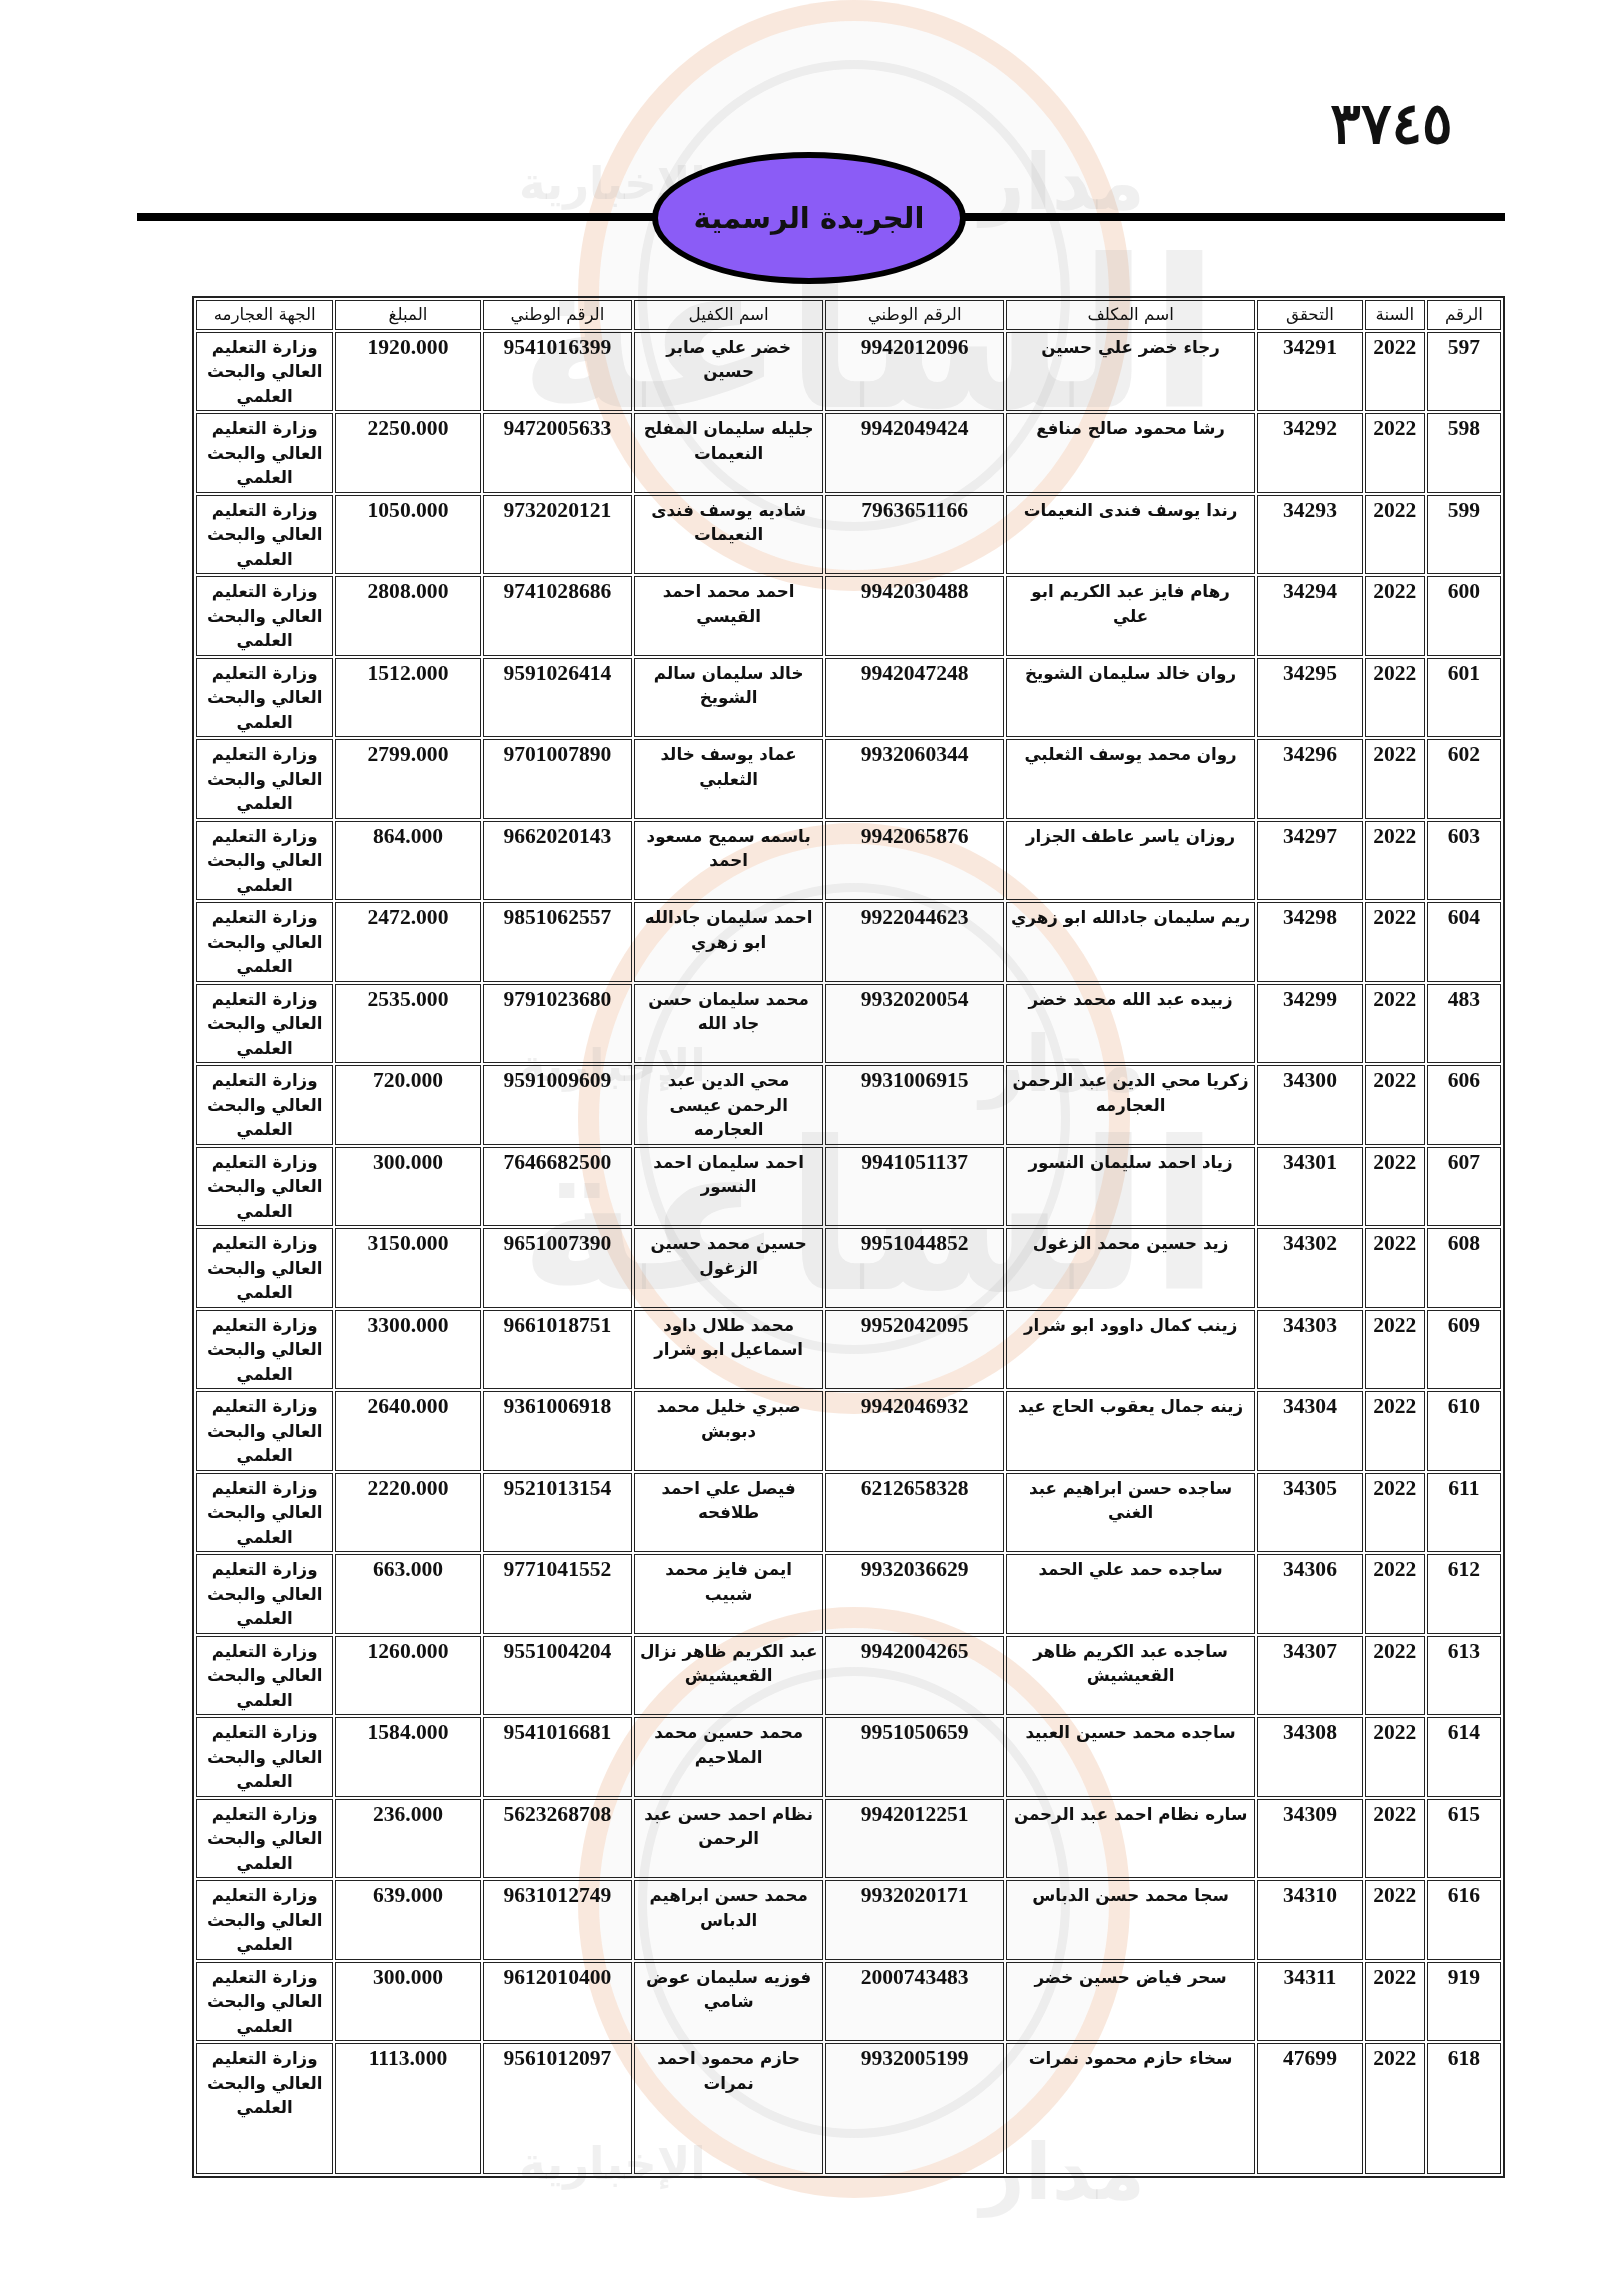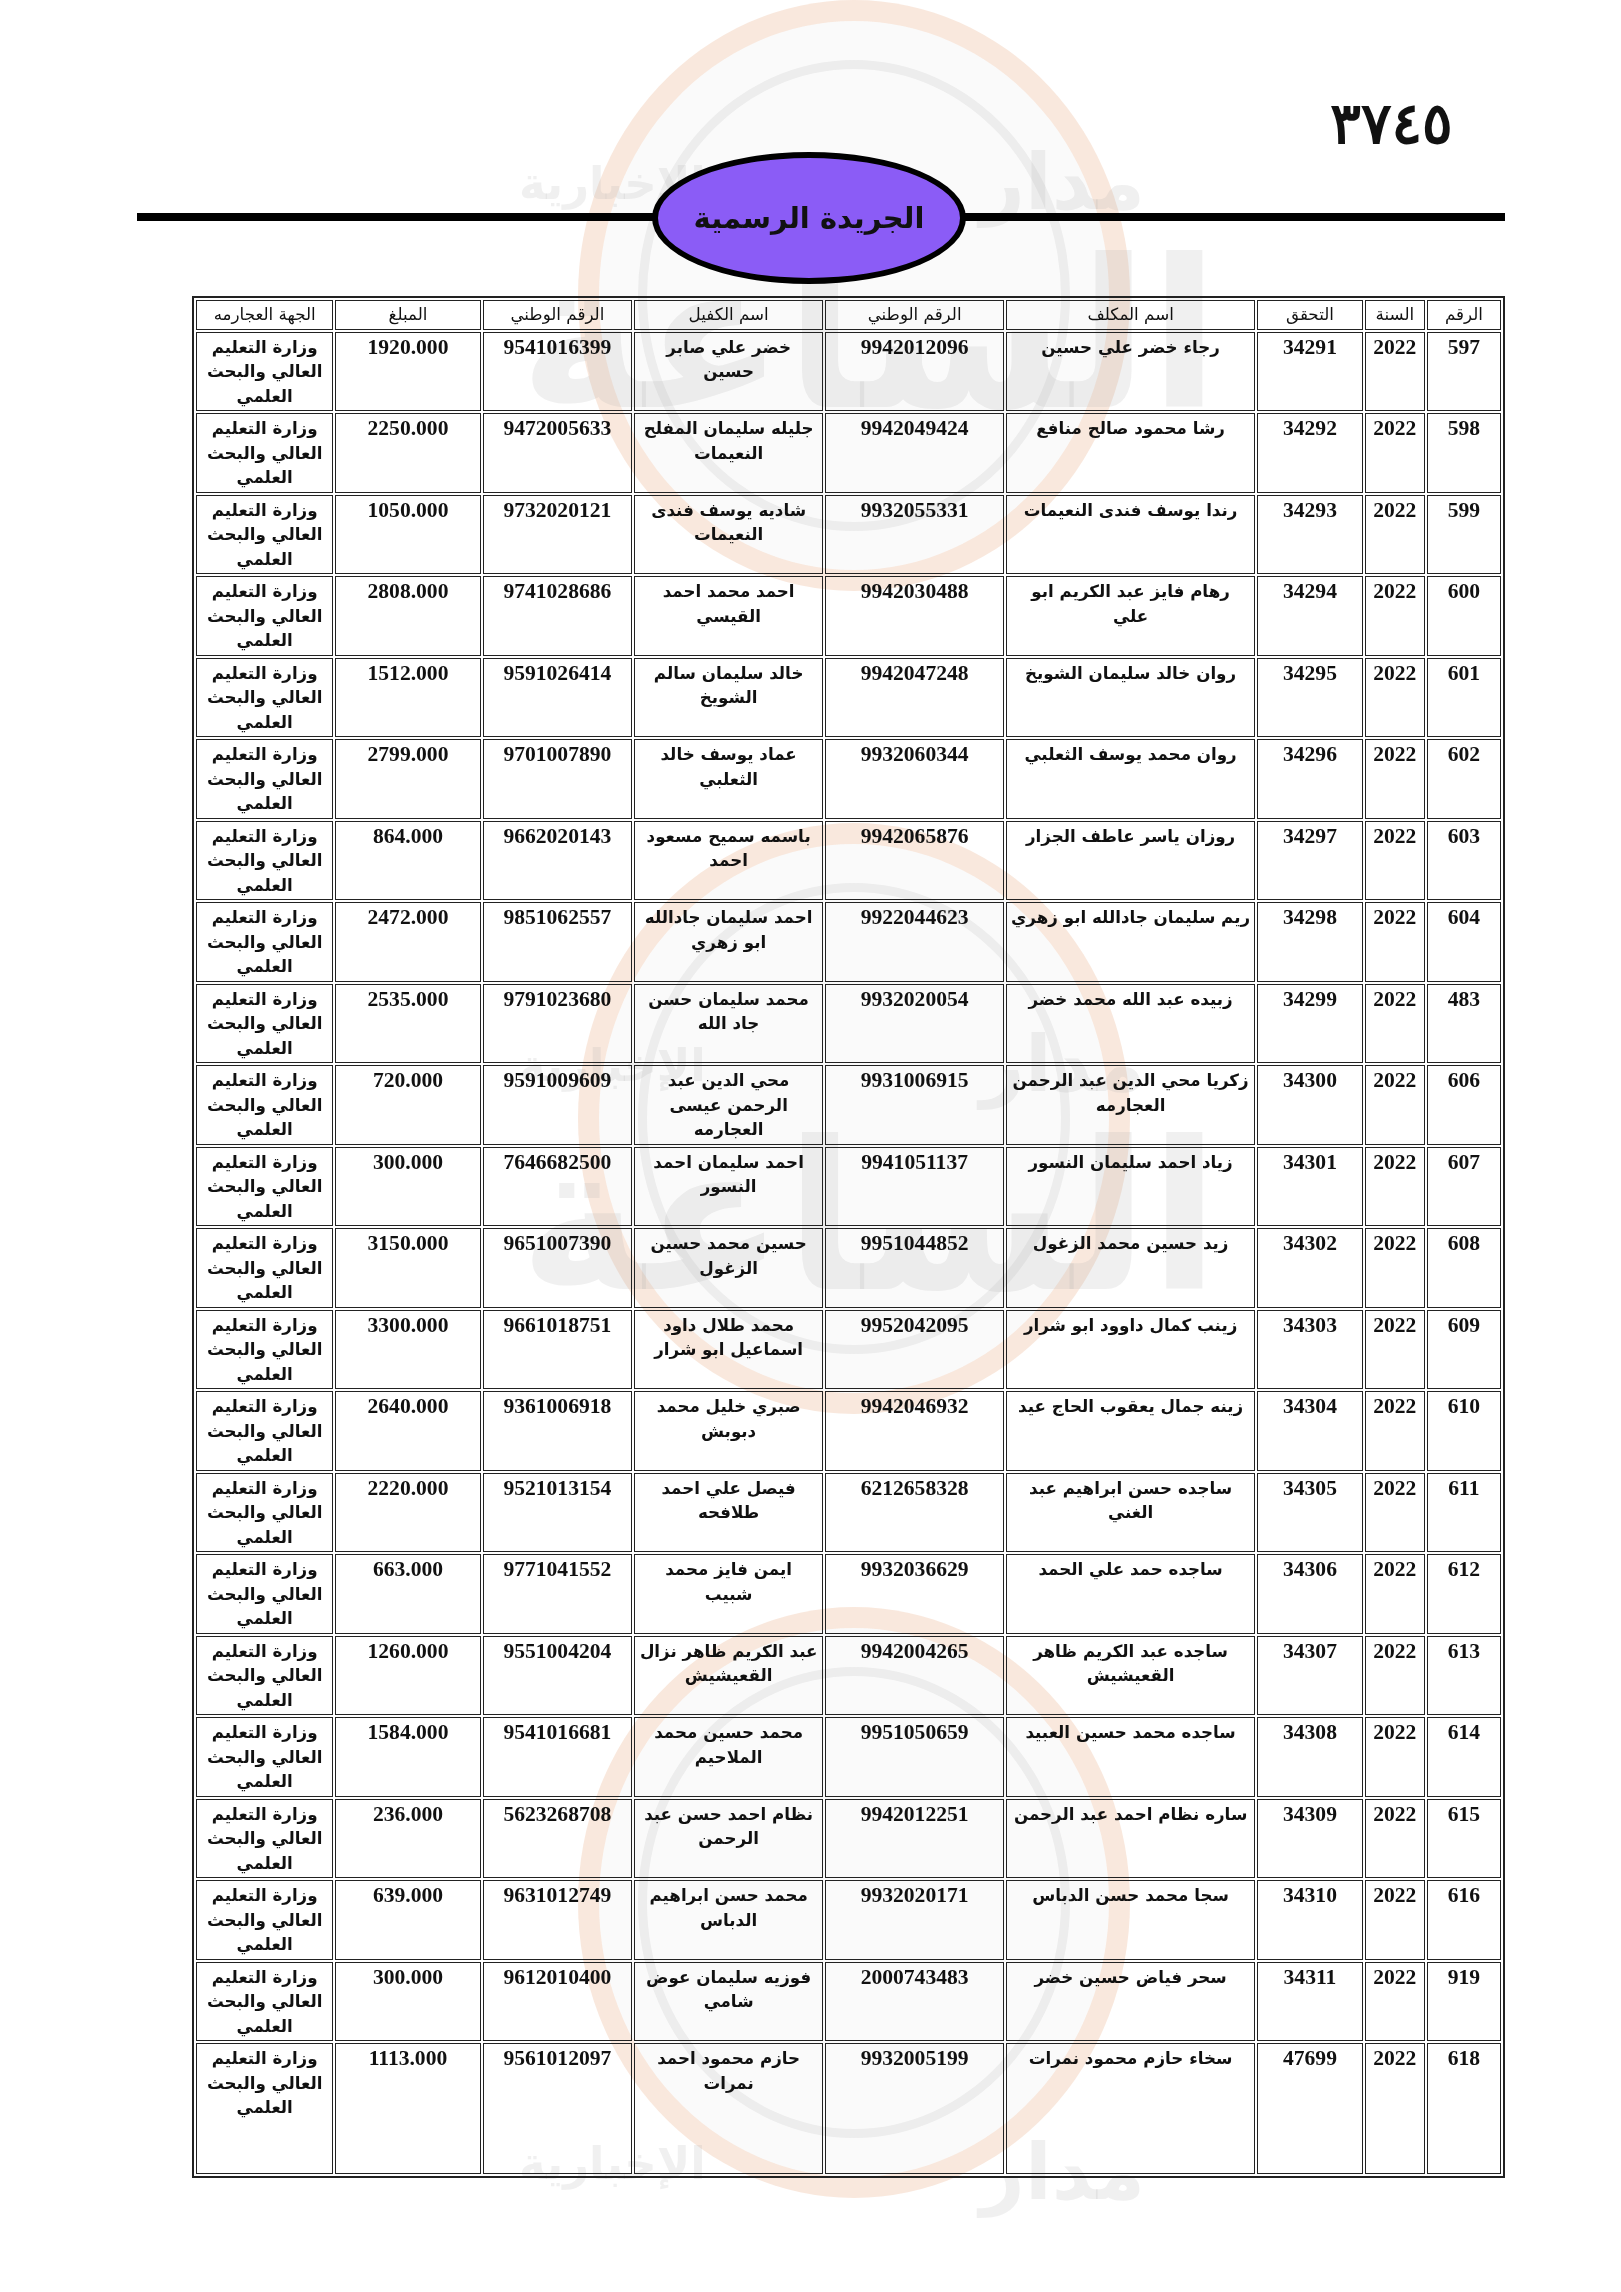"9932055331" td { text: 9932055331 -> 7963651166 }
